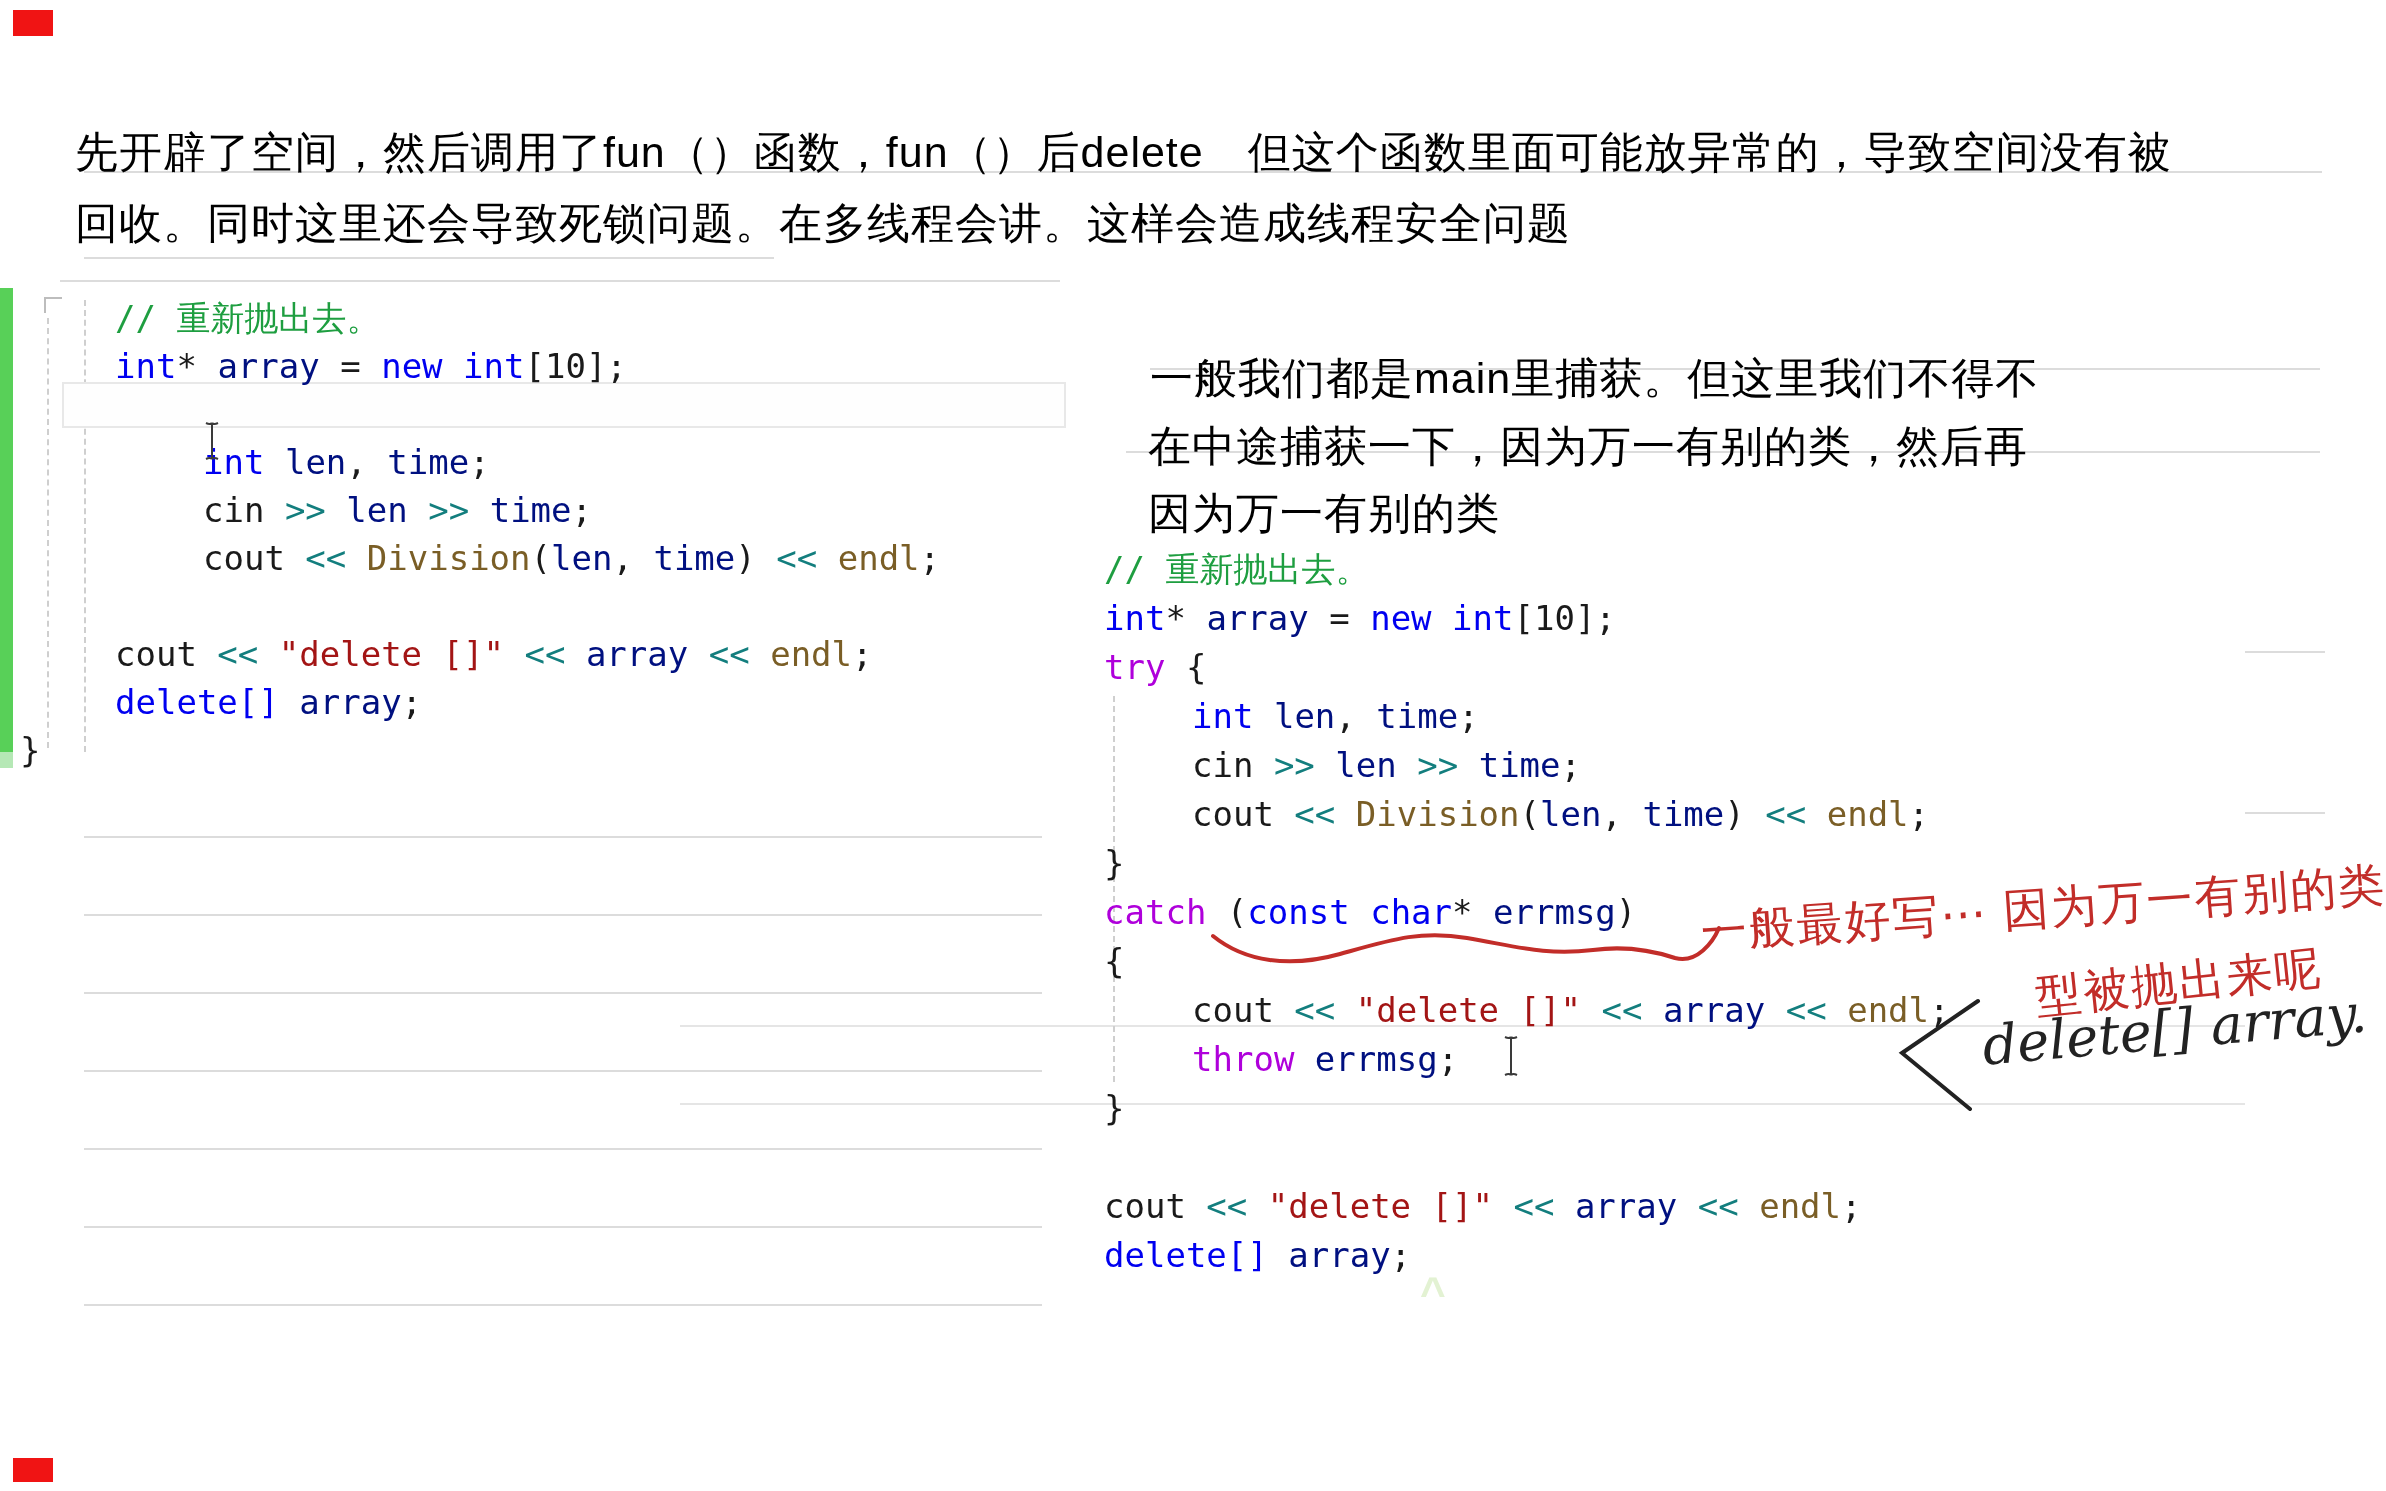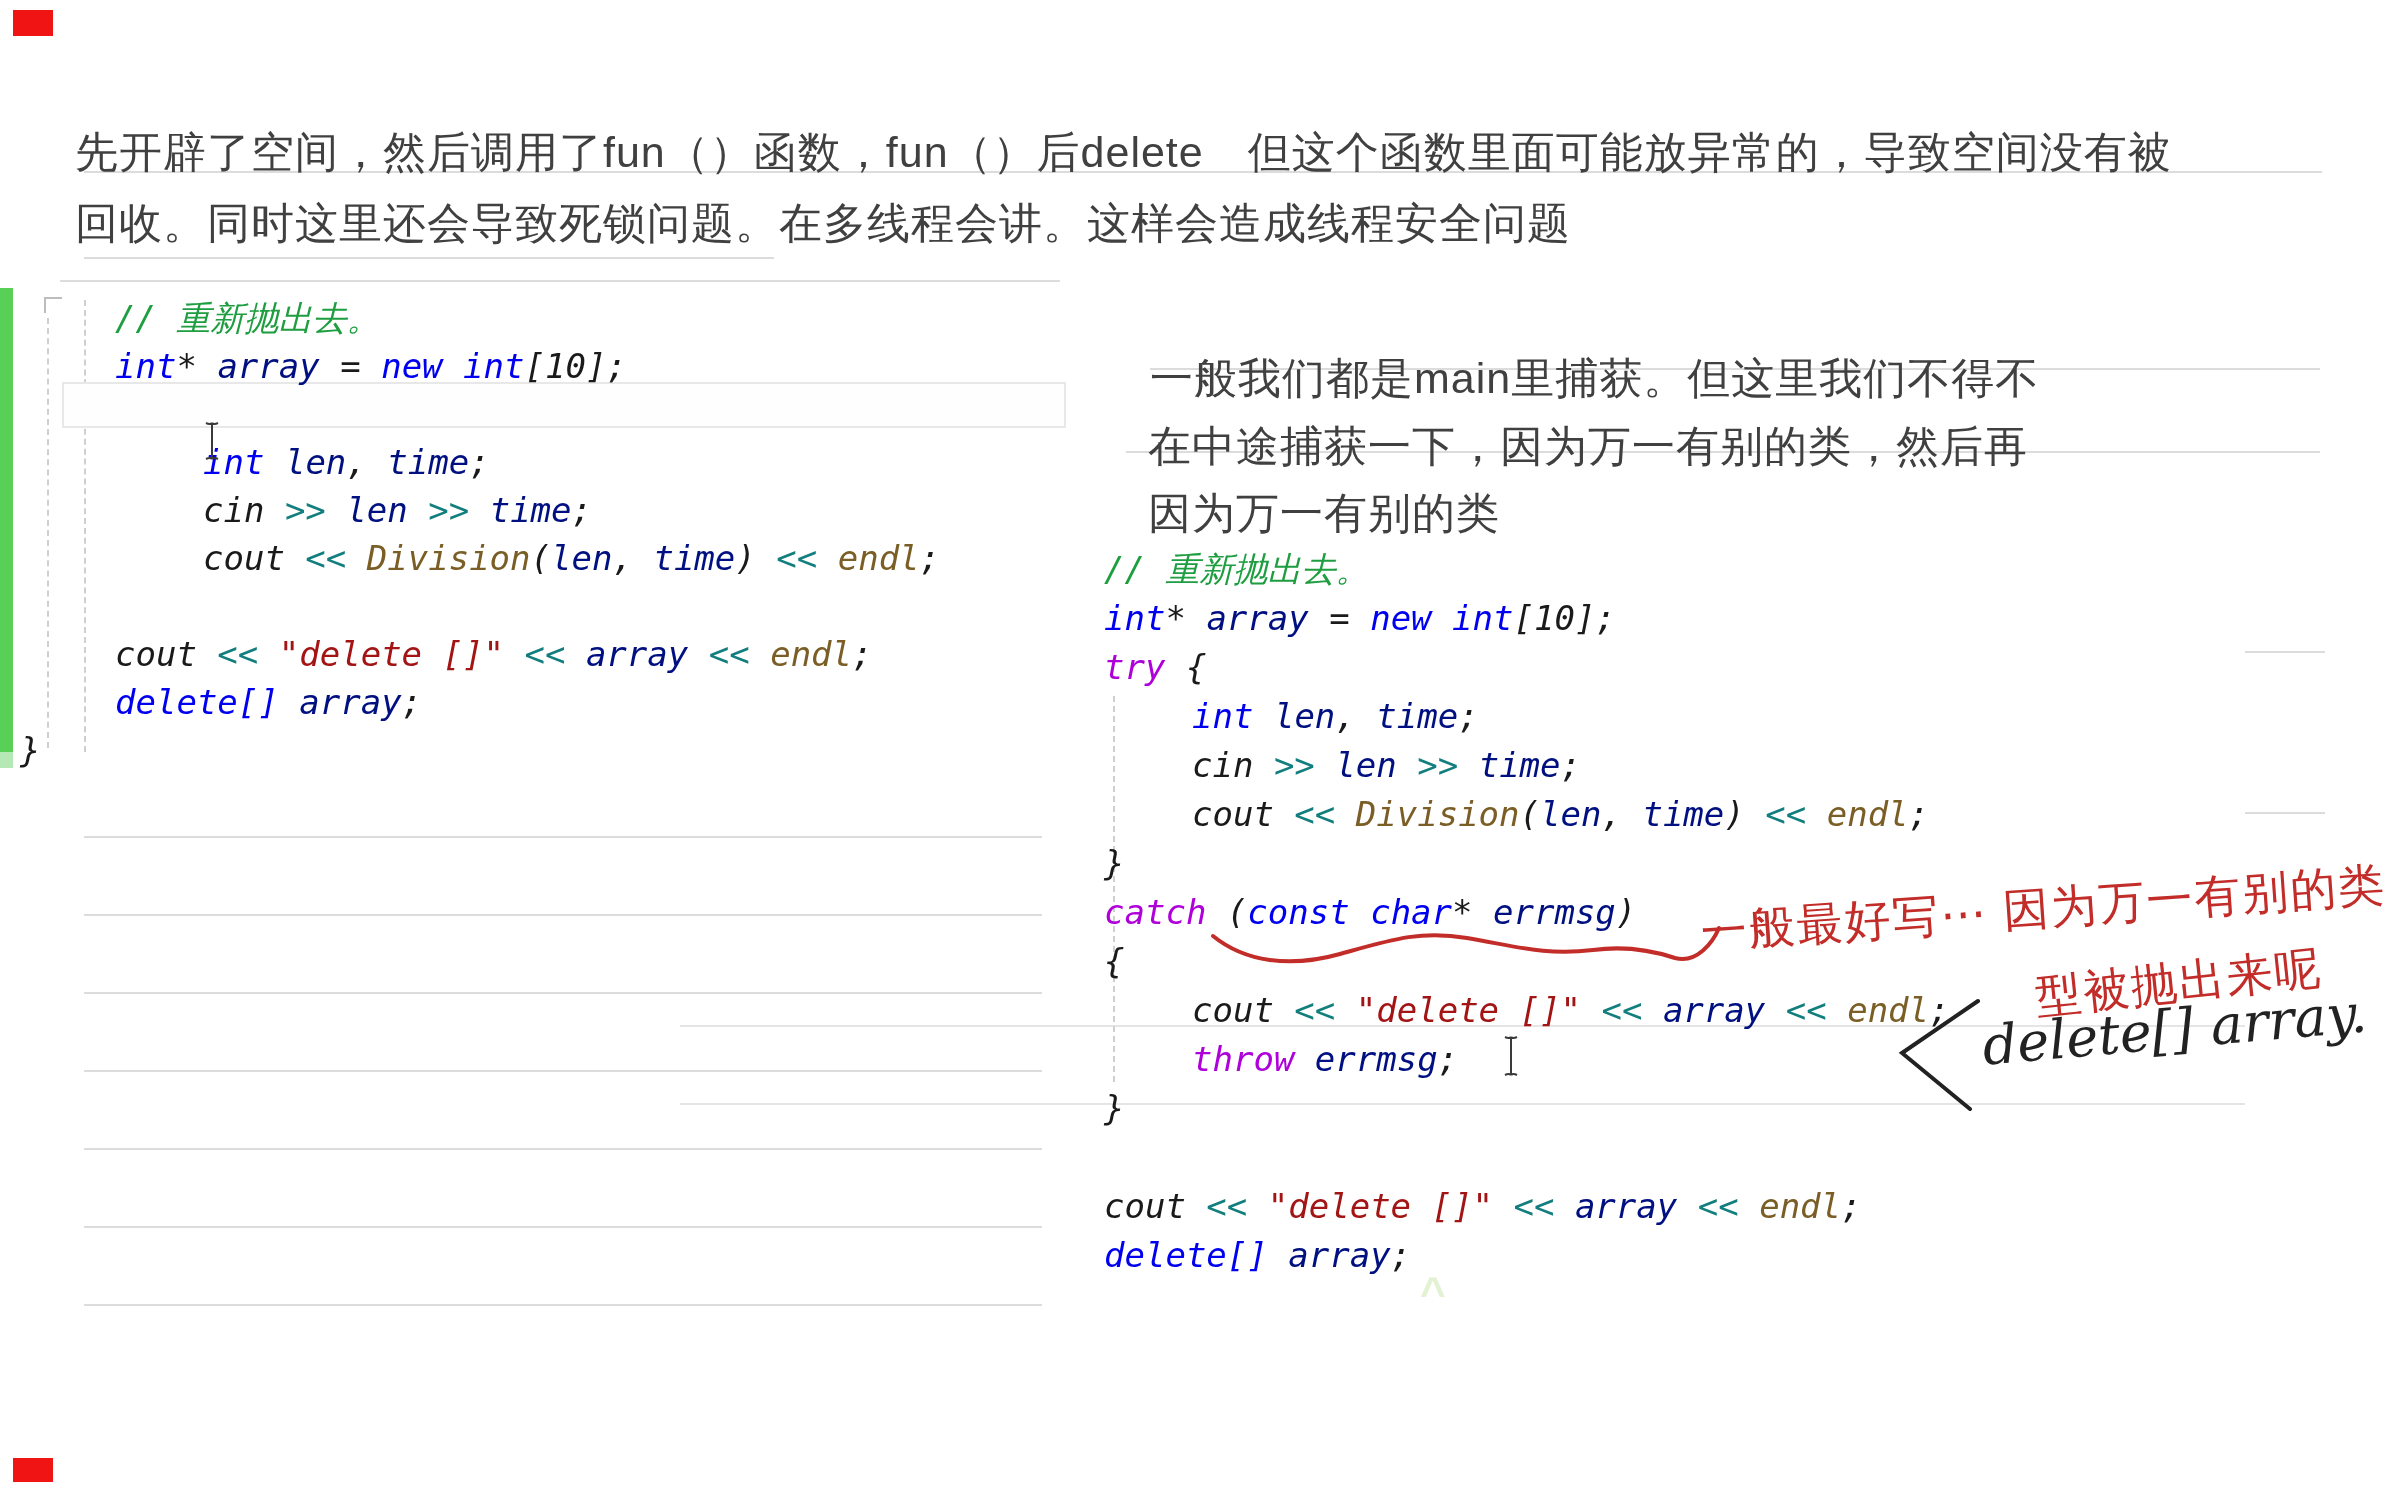"先开辟了空间，然后调用了fun（）函数，fun（）后delete" .orange { color: #404040 -> #000000 }
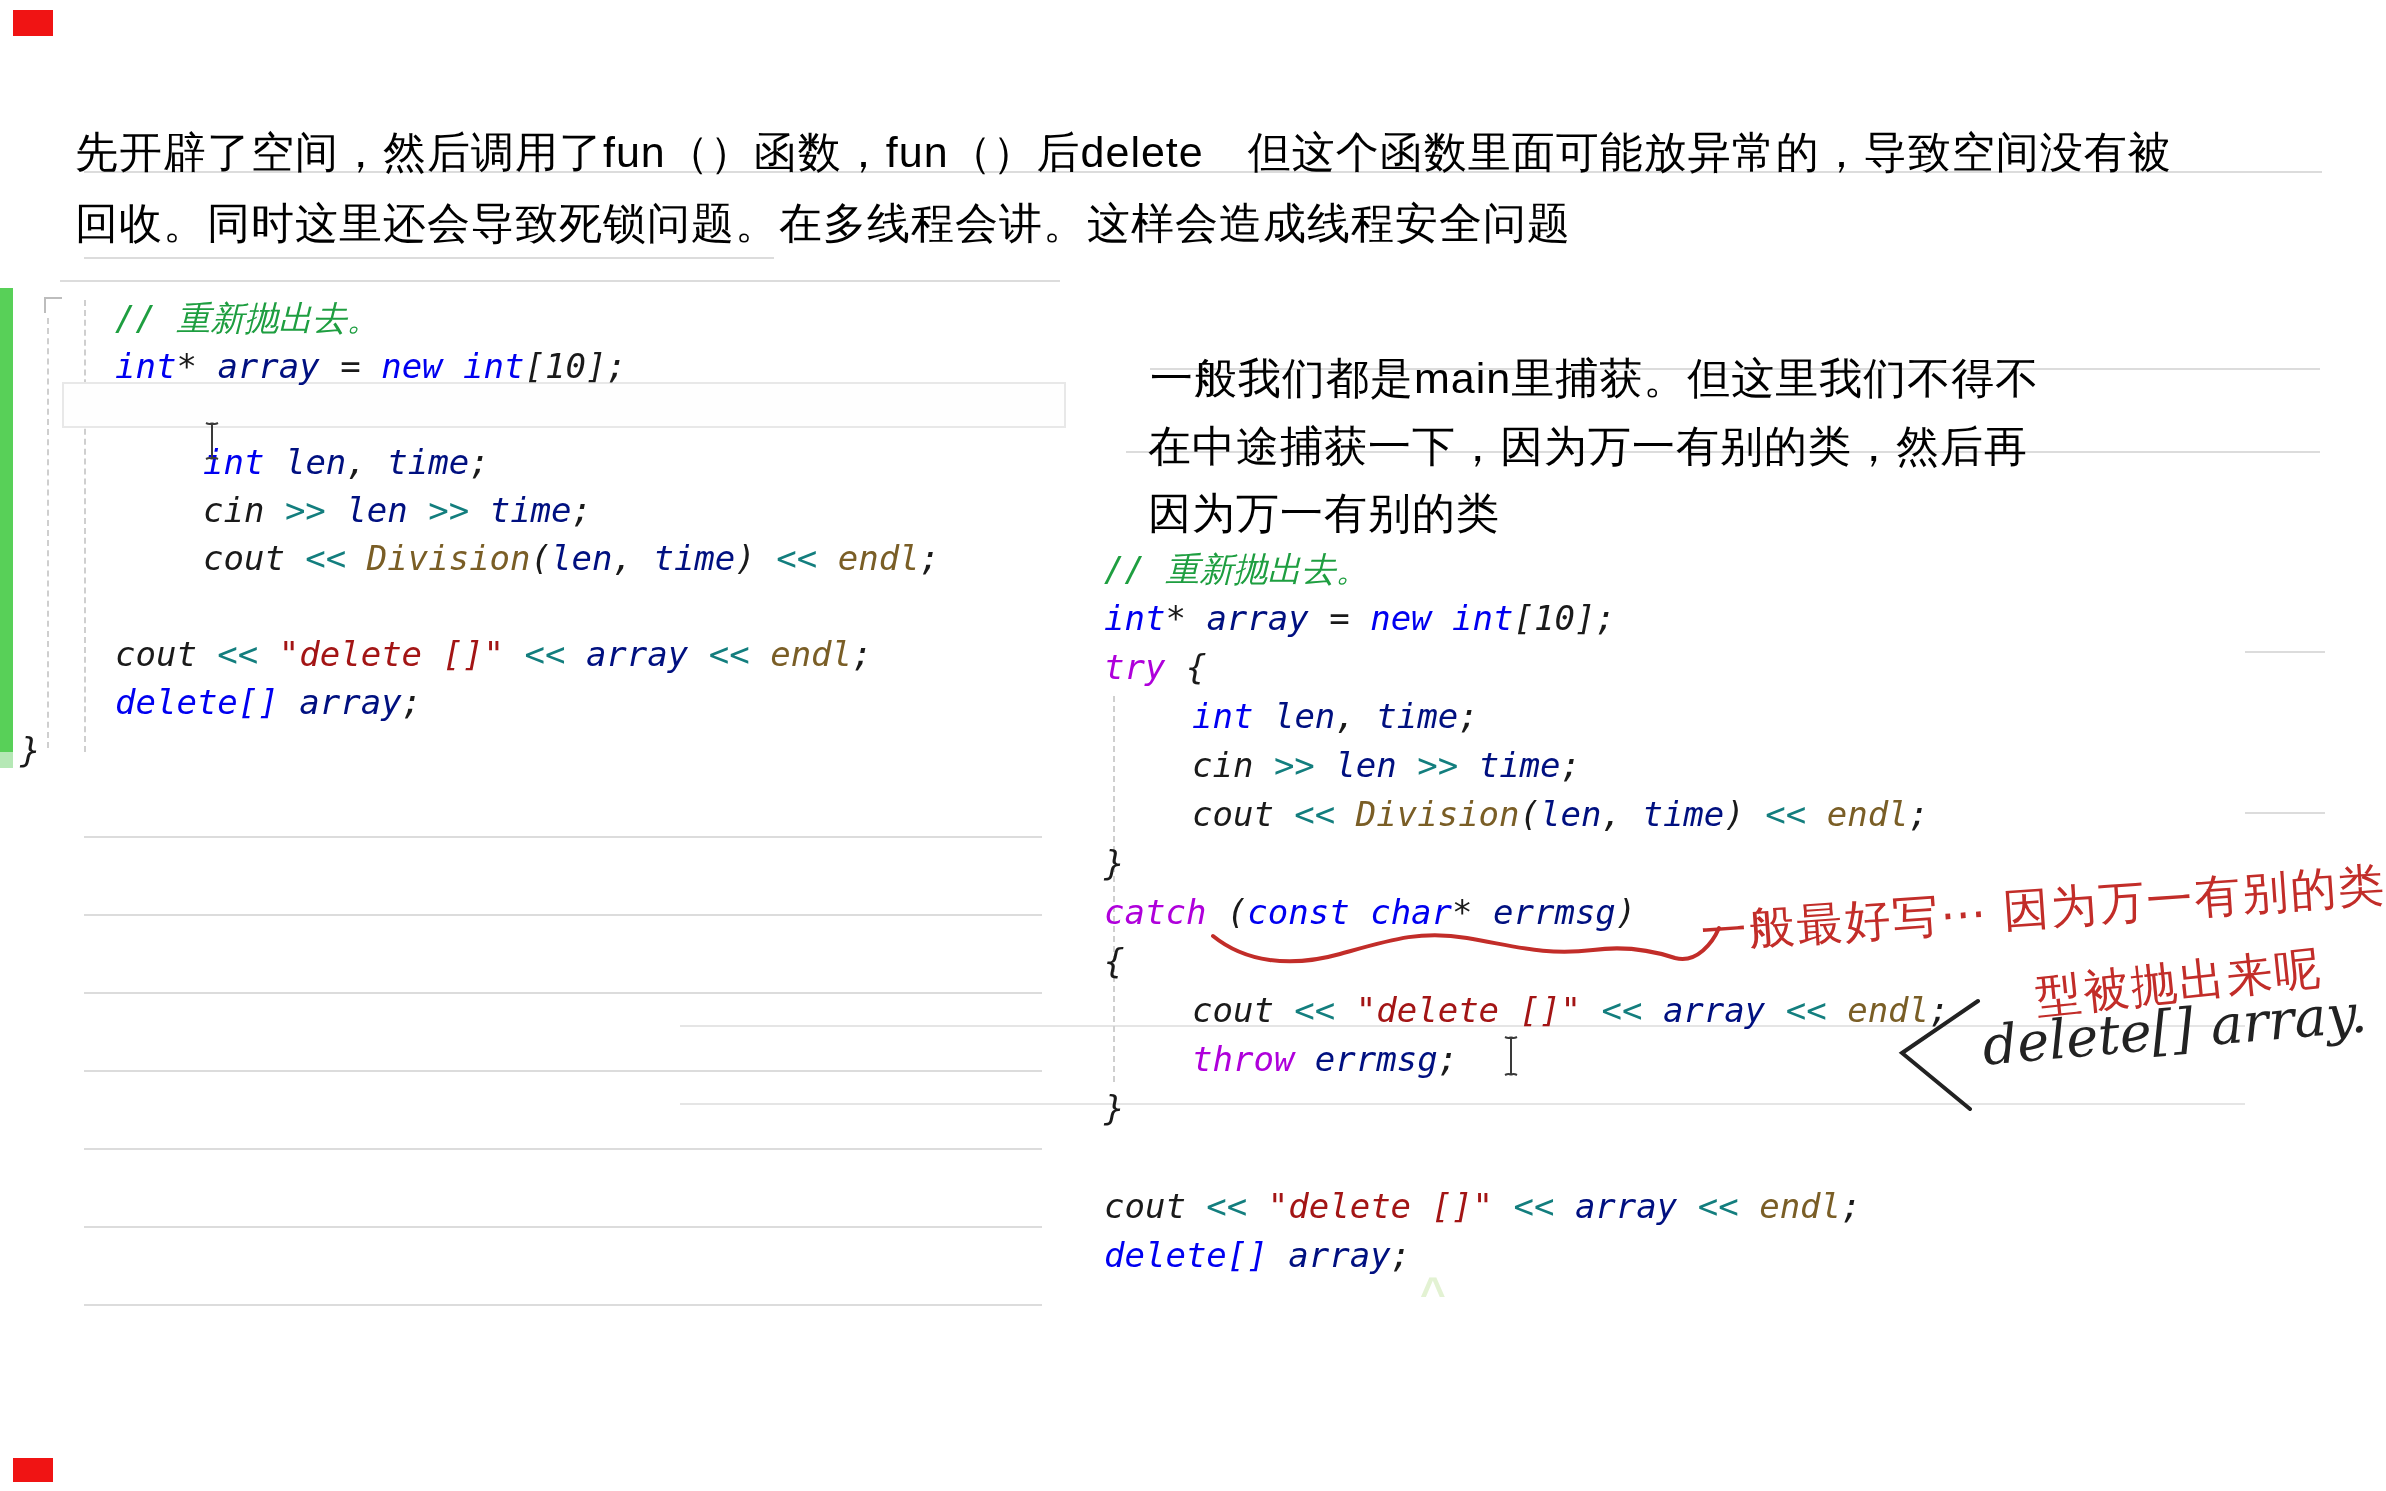"// 重新抛出去。" .code-line { font-style: italic -> none }
